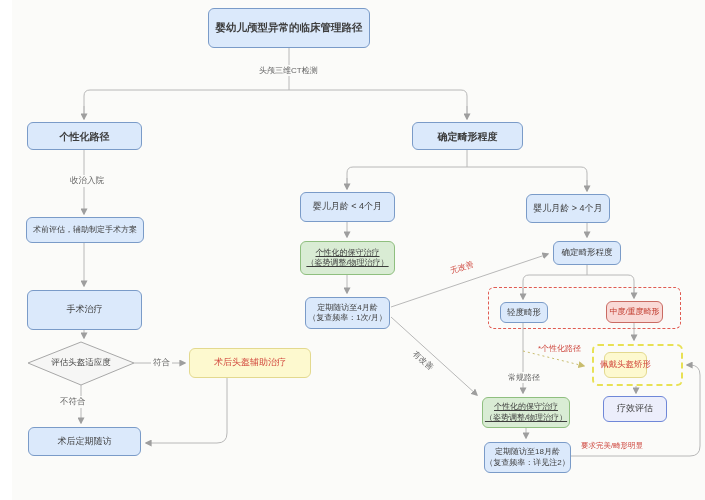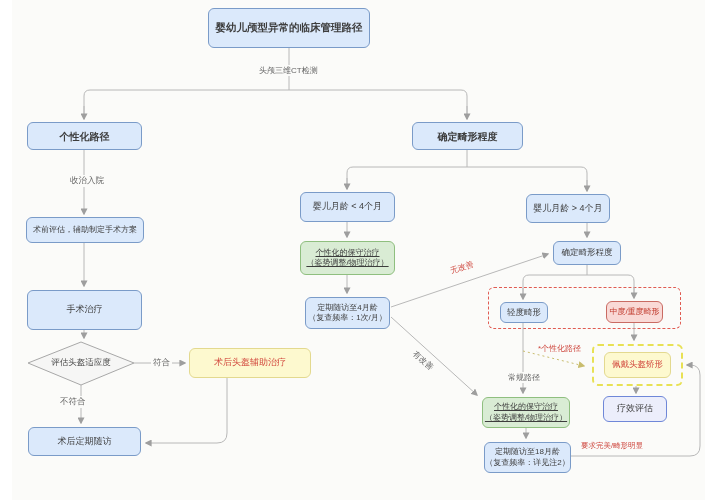"佩戴头盔矫形" div.box { width: 67px -> 43px }
